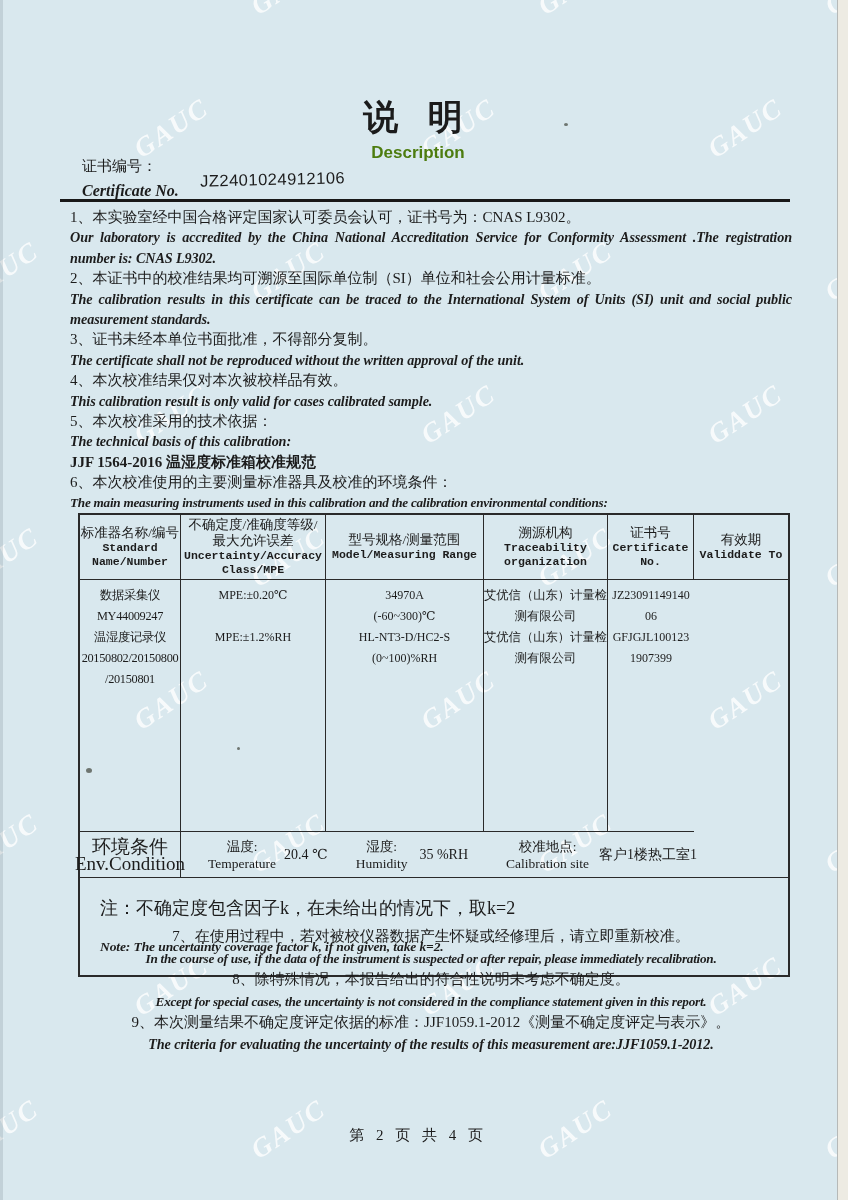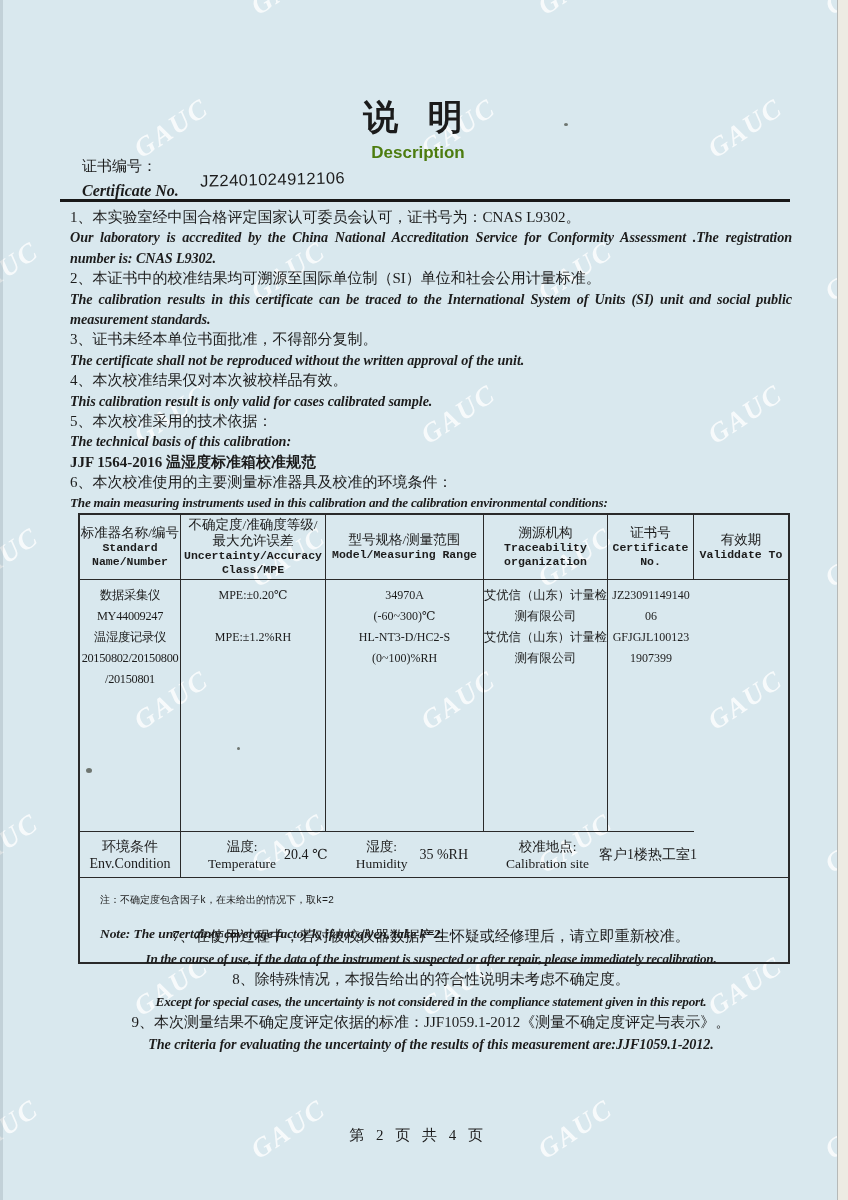"环境条件" .env-label { font-size: 14px -> 19px }
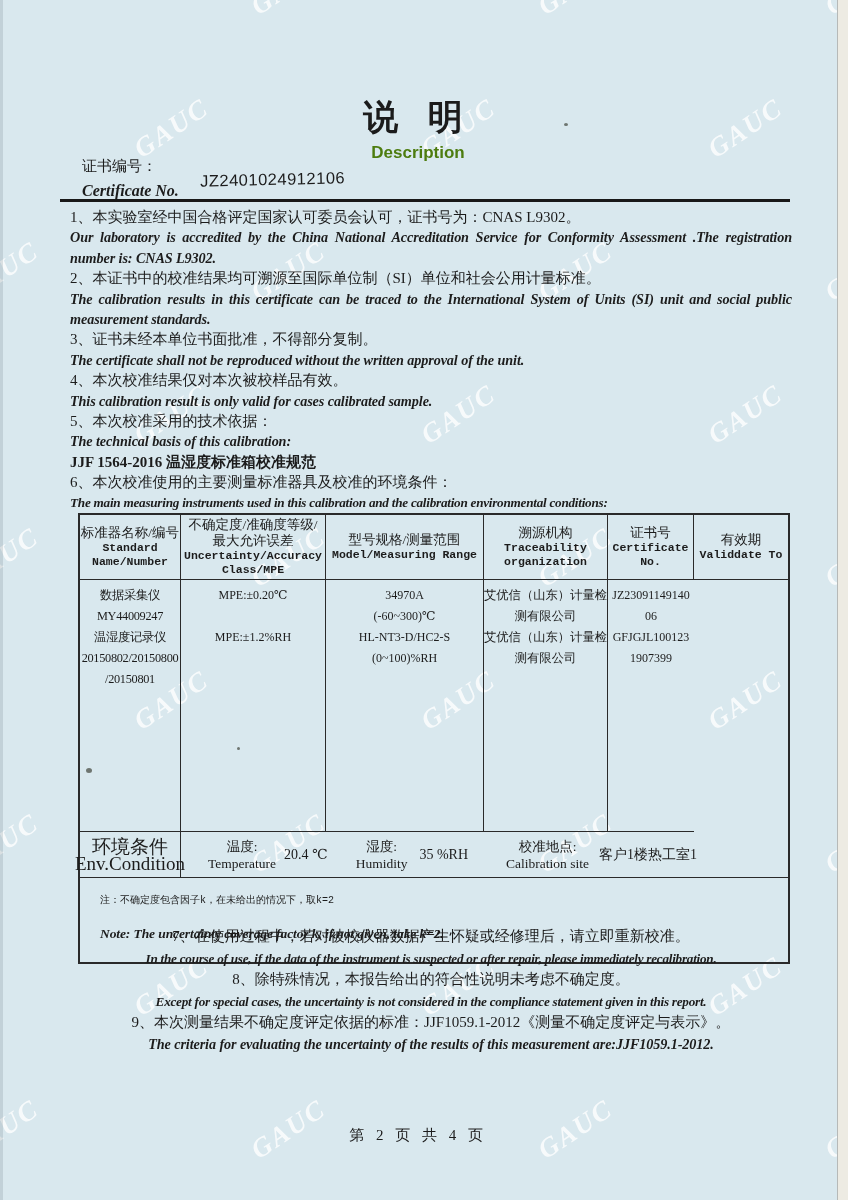"注：不确定度包含因子k，在未给出的情况下，取k=2" .tnote .cn { font-family: Liberation Mono, monospace -> none; font-size: 10px -> 18px }
